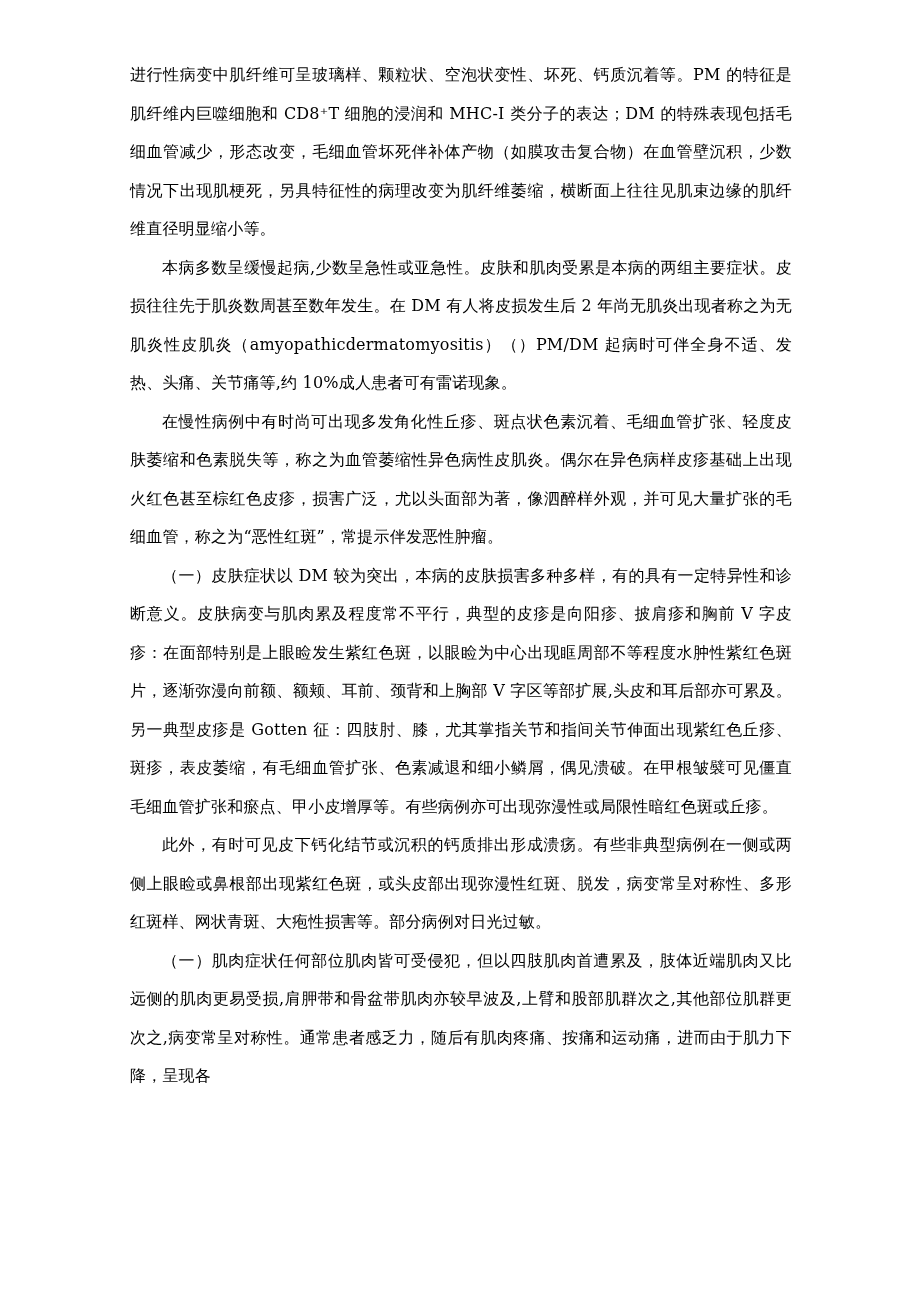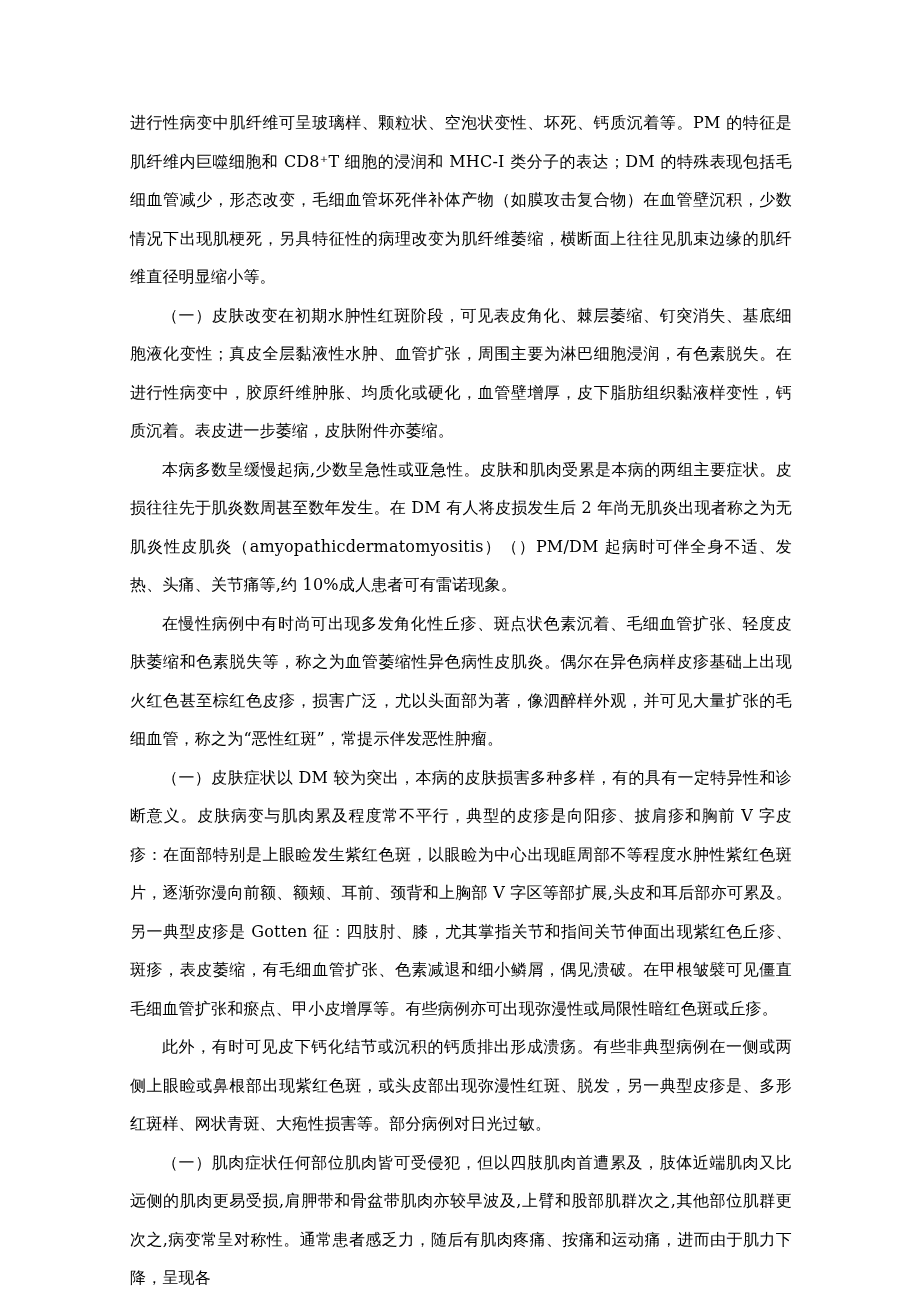"进行性病变中肌纤维可呈玻璃样、颗粒状、空泡状变性、坏死、钙质沉着等。PM" .page { padding: 104px 128px 0 130px -> 56px 128px 0 130px }
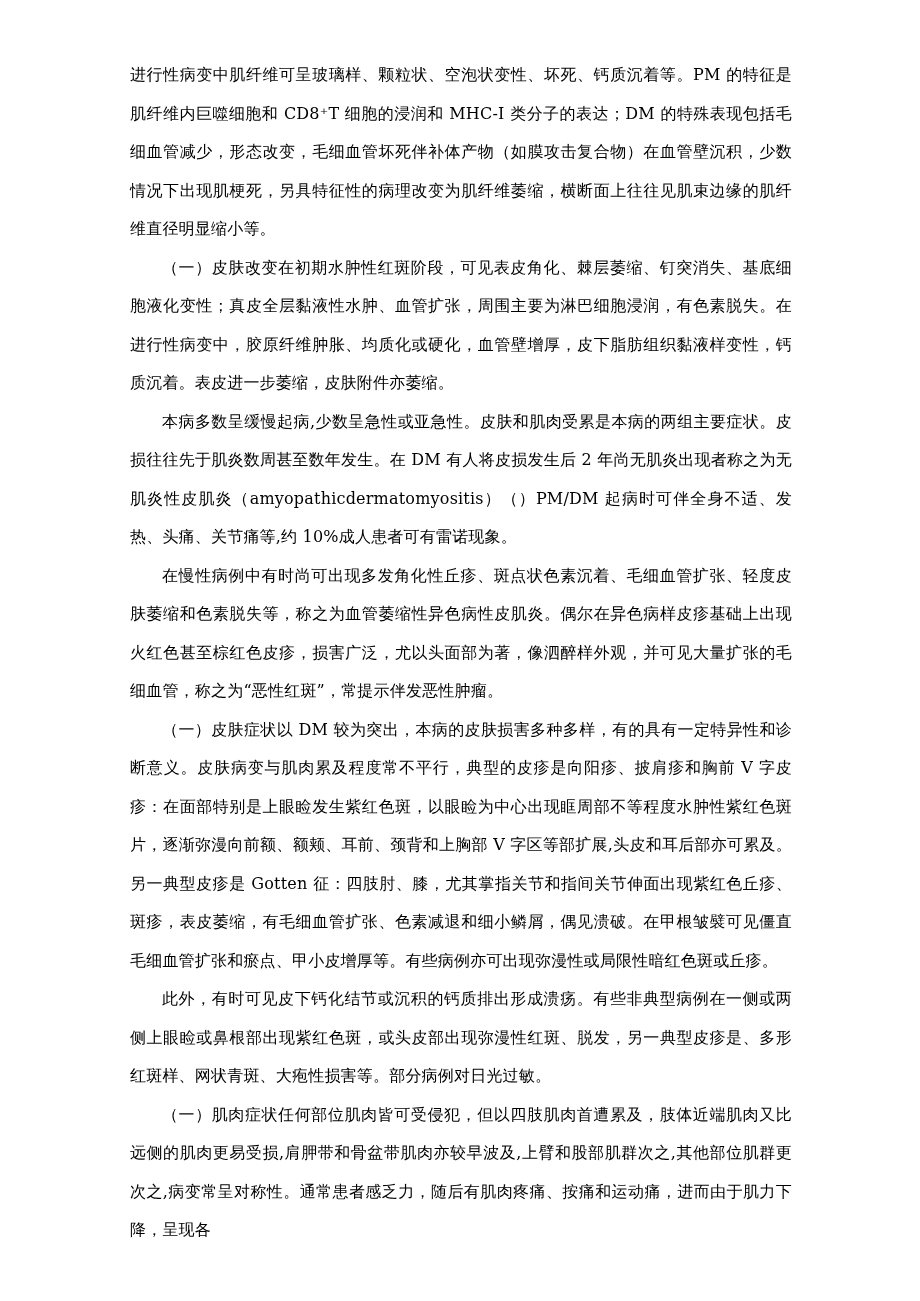"（一）皮肤改变在初期水肿性红斑阶段，可见表皮角化、棘层萎缩、钉突消失、基底细胞液" p.para { html: <p>（一）皮肤改变在初期水肿性红斑阶段，可见表皮角化、棘层萎缩、钉突消失、基底细胞液化变性；真皮全层黏液性水肿、血管扩张，周围主要为淋巴细胞浸润，有色素脱失。在进行性病变中，胶原纤维肿胀、均质化或硬化，血管壁增厚，皮下脂肪组织黏液样变性，钙质沉着。表皮进一步萎缩，皮肤附件亦萎缩。</p> -> none }
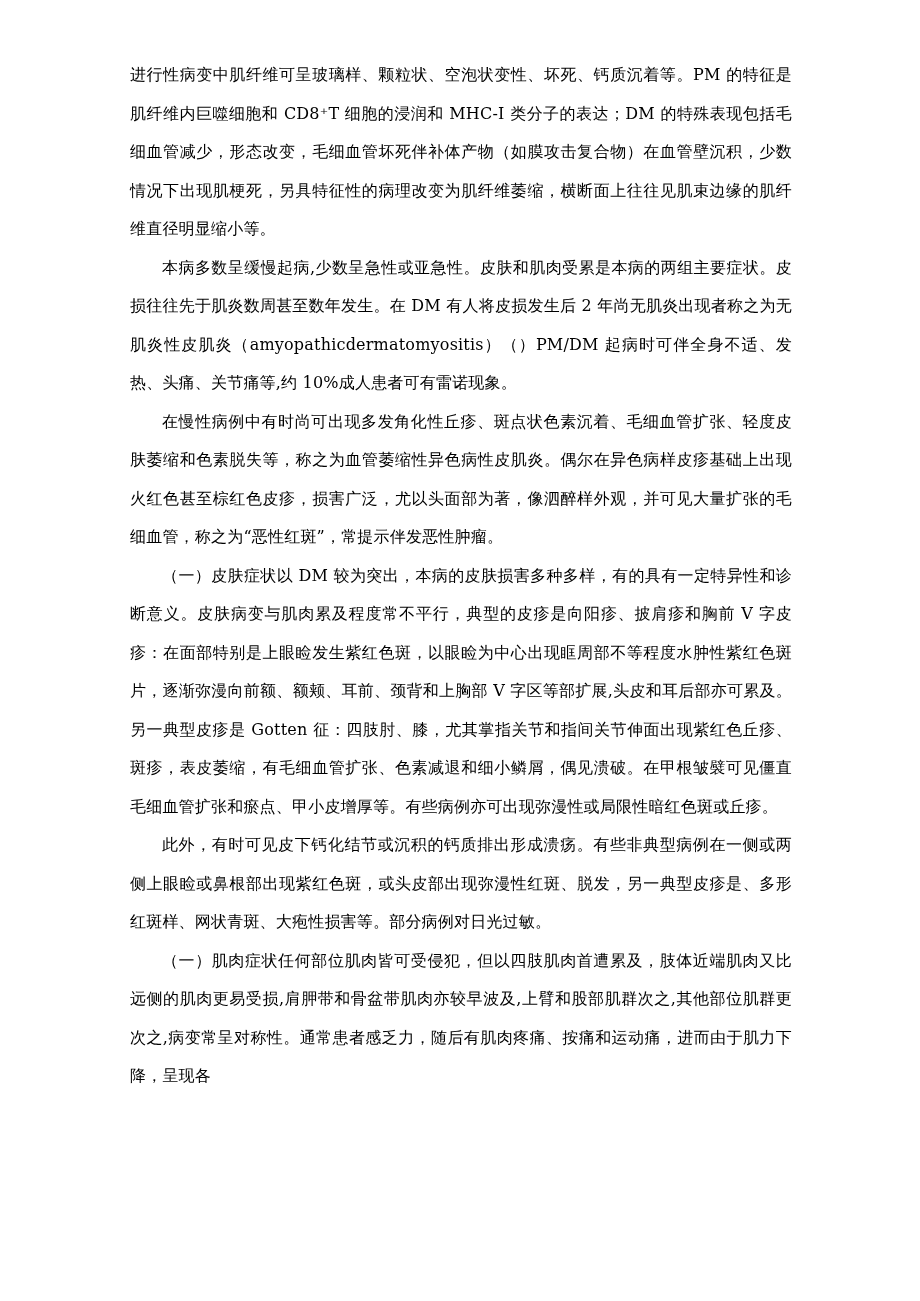"此外，有时可见皮下钙化结节或沉积的钙质排出形成溃疡。有些非典型病例在一侧或两侧上" p.para { text: 另一典型皮疹是 -> 病变常呈对称性 }
